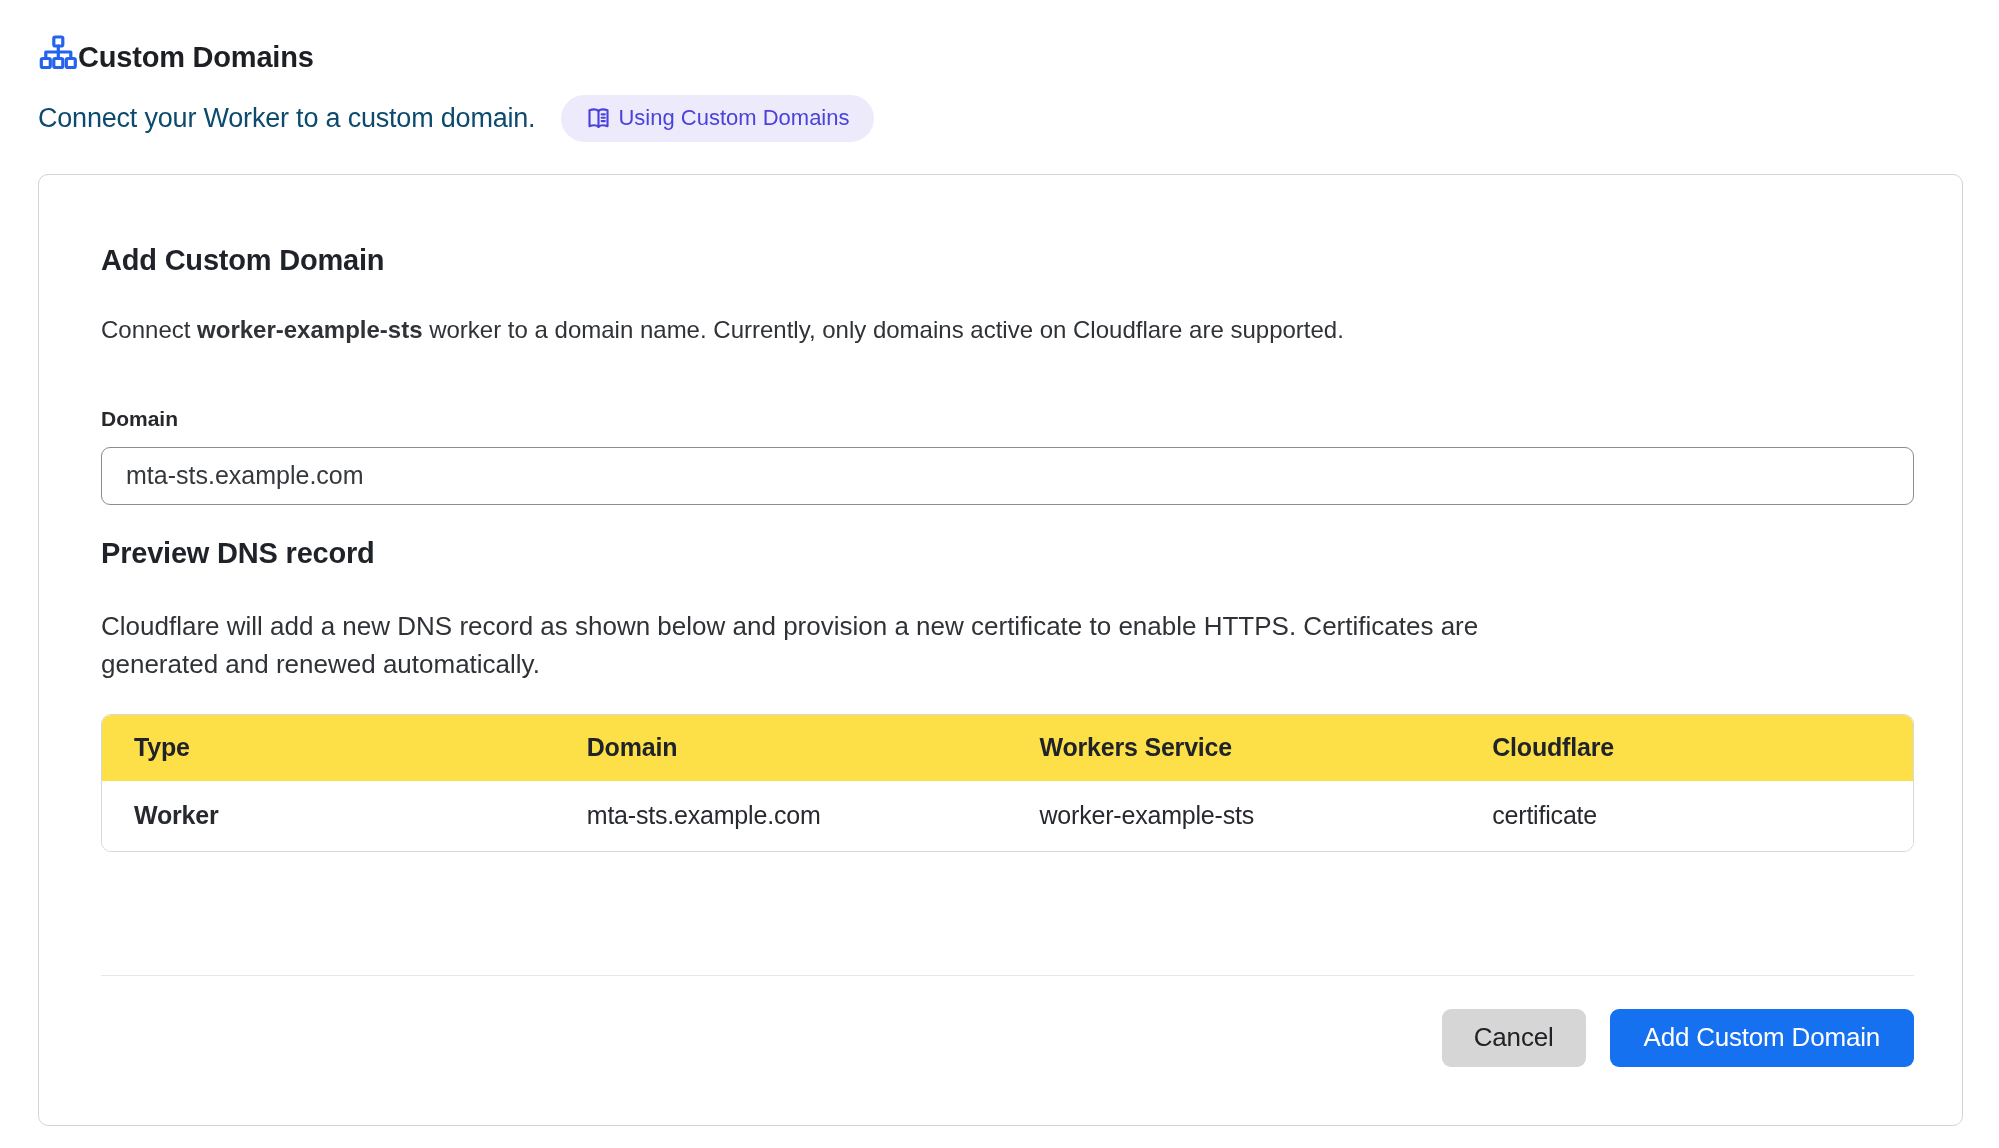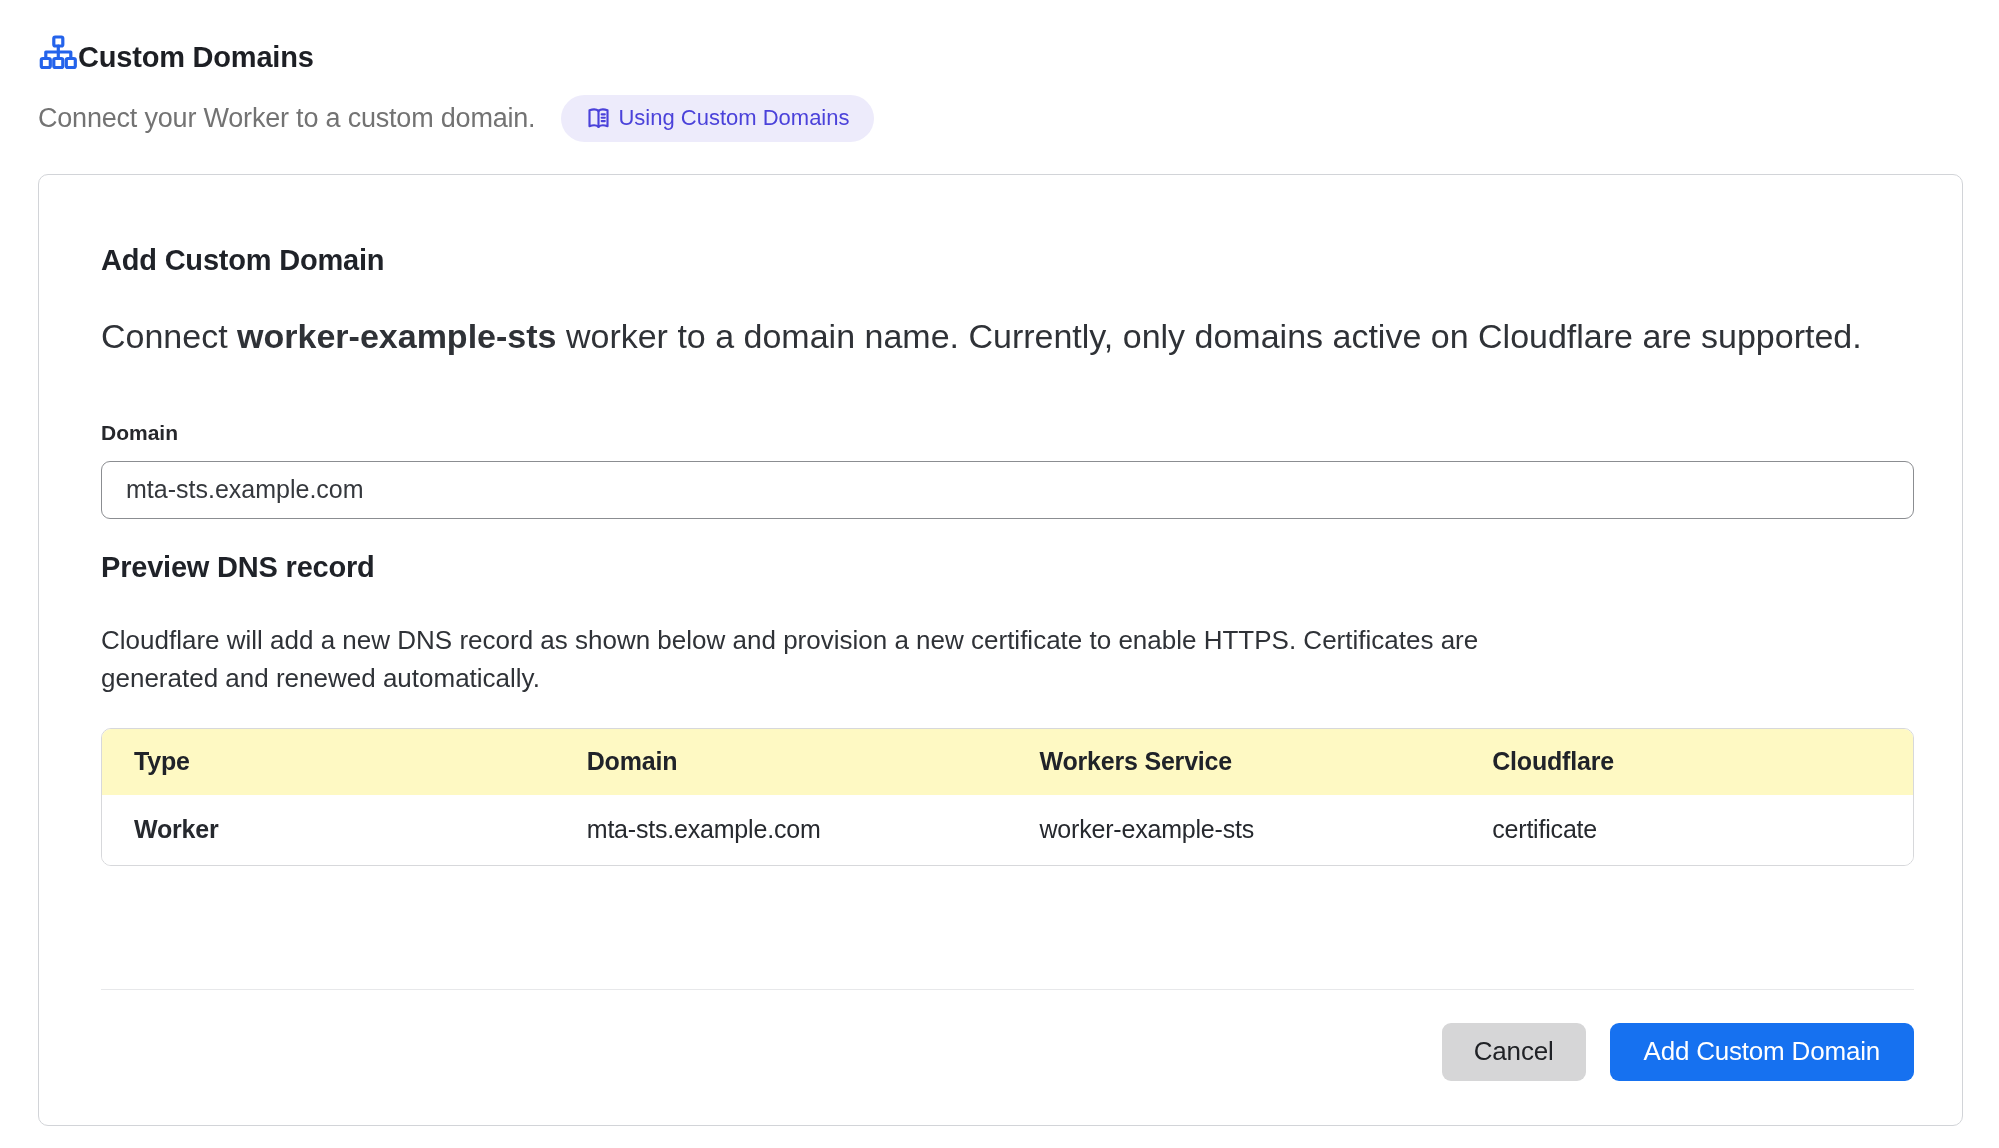"Connect your Worker to a" .subtitle { color: #737373 -> #0c4a6e }
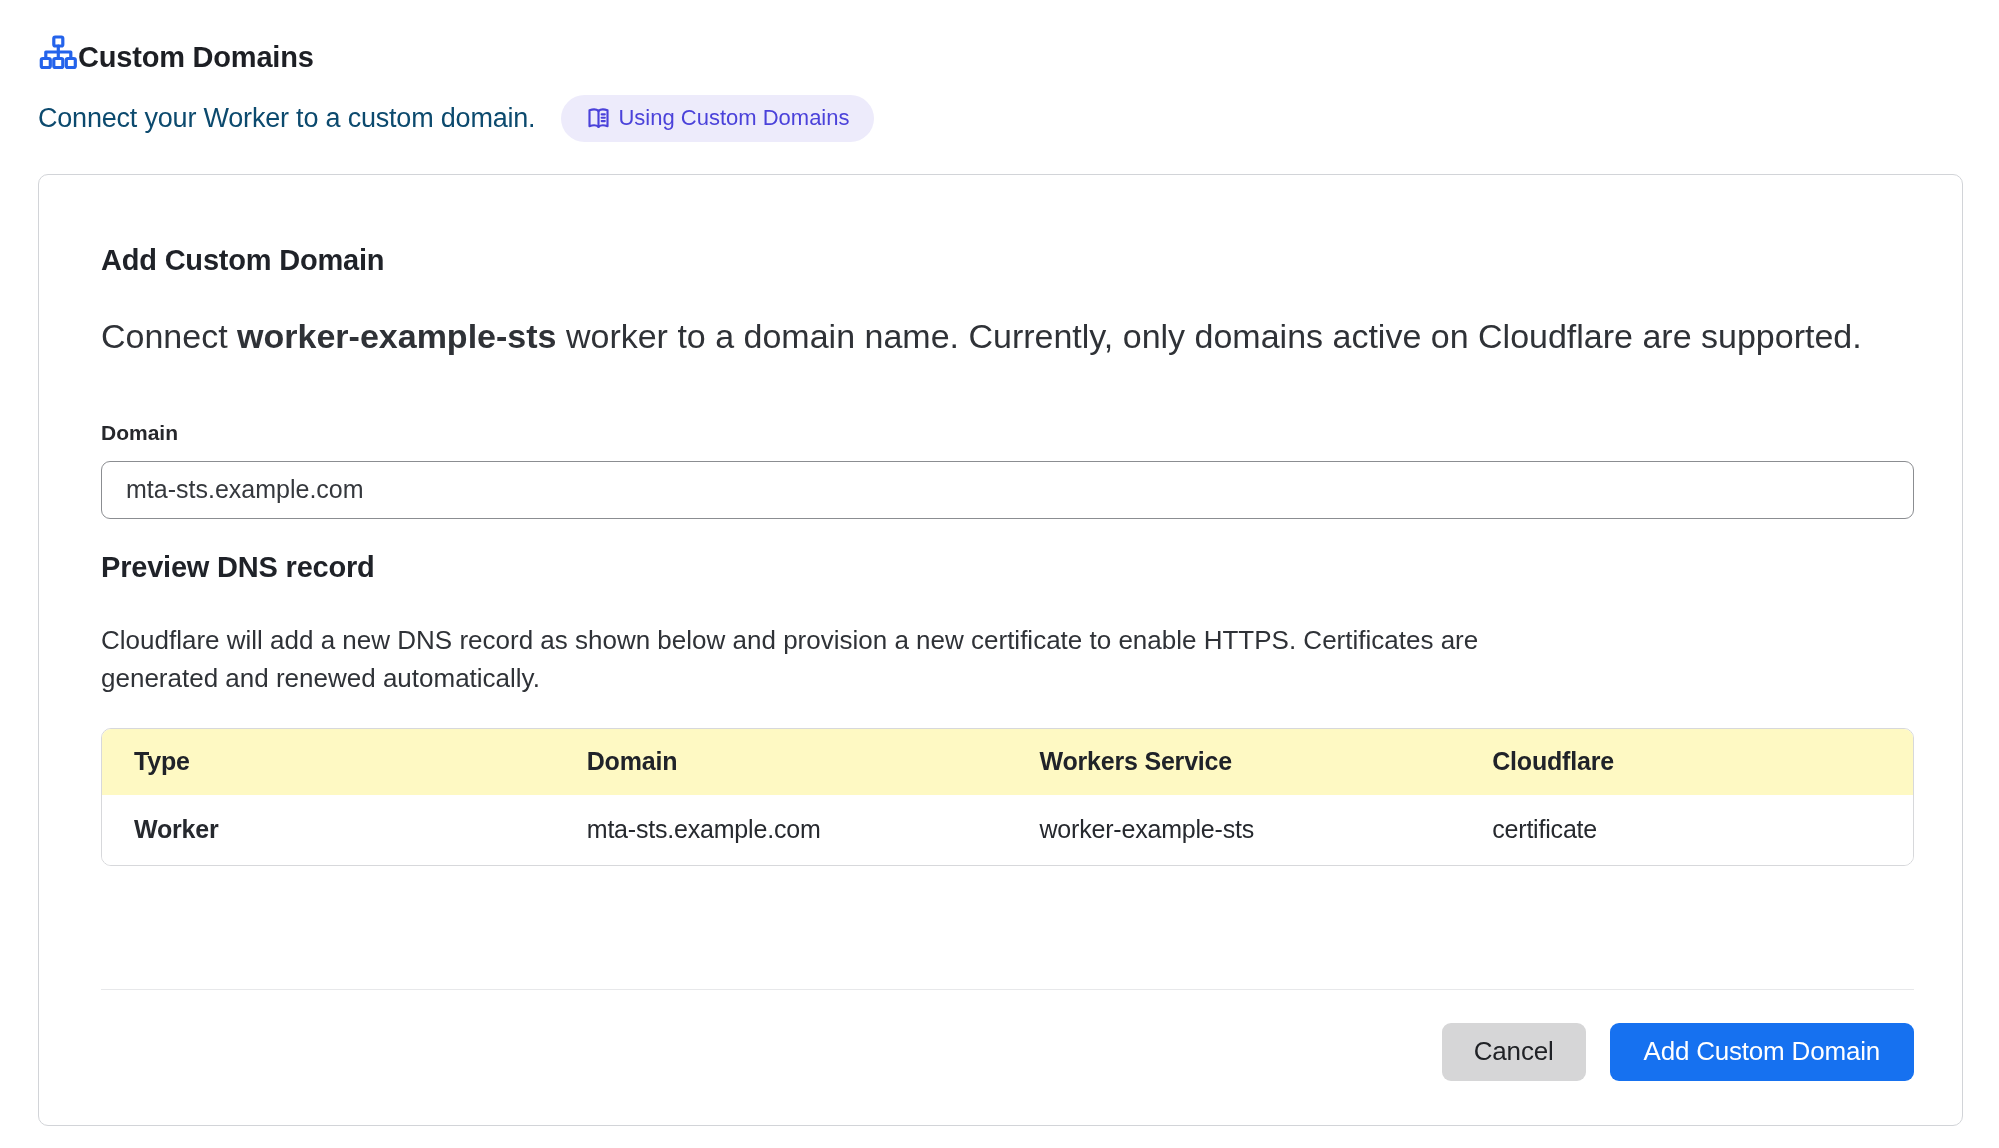"Connect worker-example-sts worker to a" .desc { font-size: 34px -> 24px }
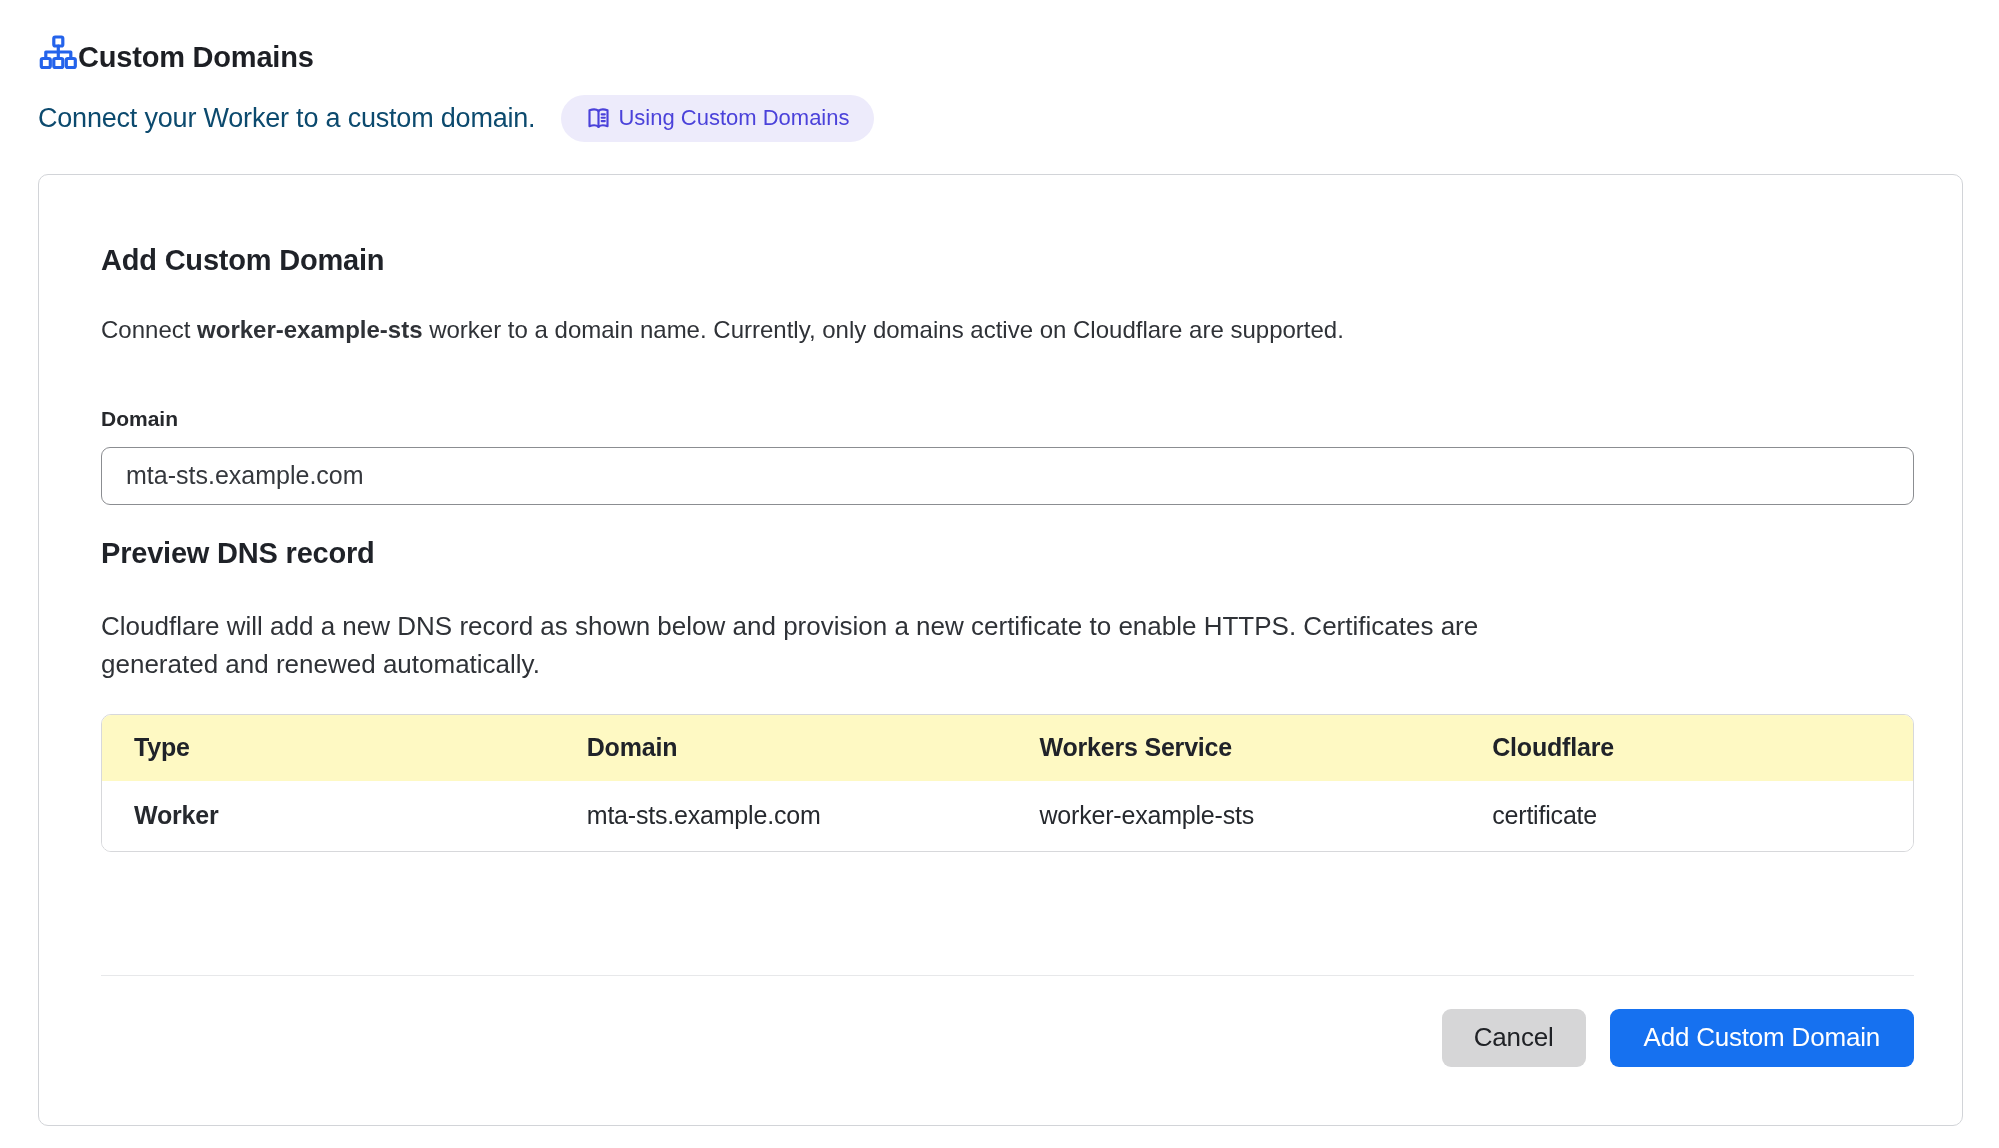"Type" .t-head { background: #fef9c3 -> #fde047 }
